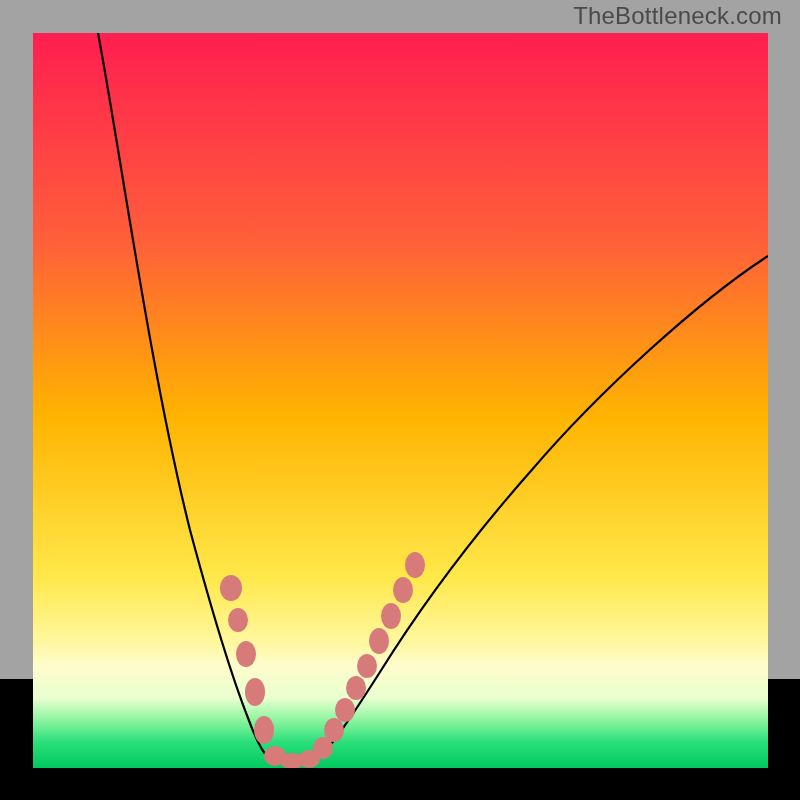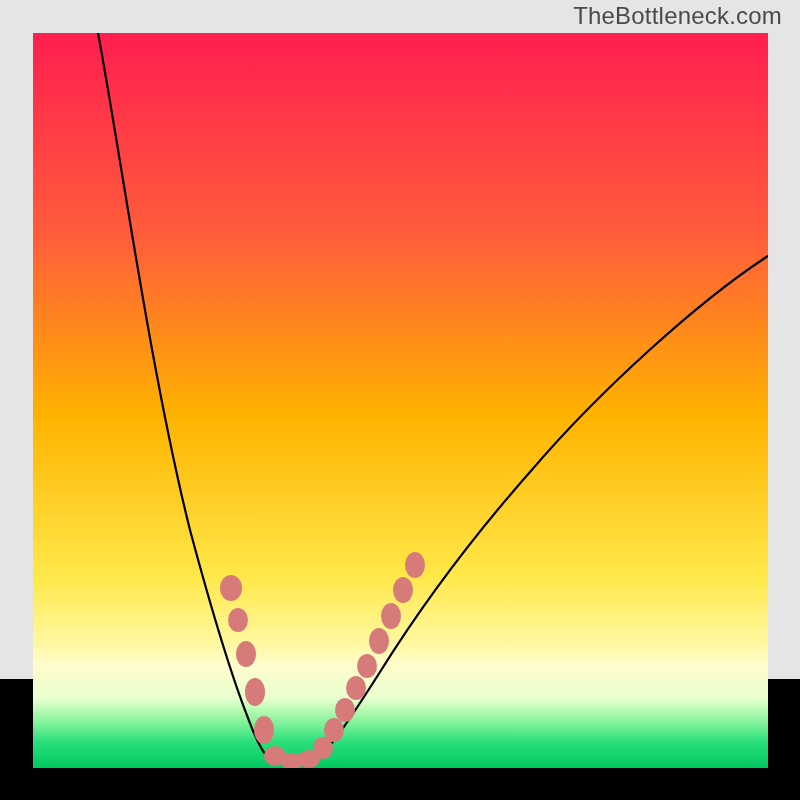"TheBottleneck.com" .frame { background: #e5e5e5 -> #a3a3a3 }
